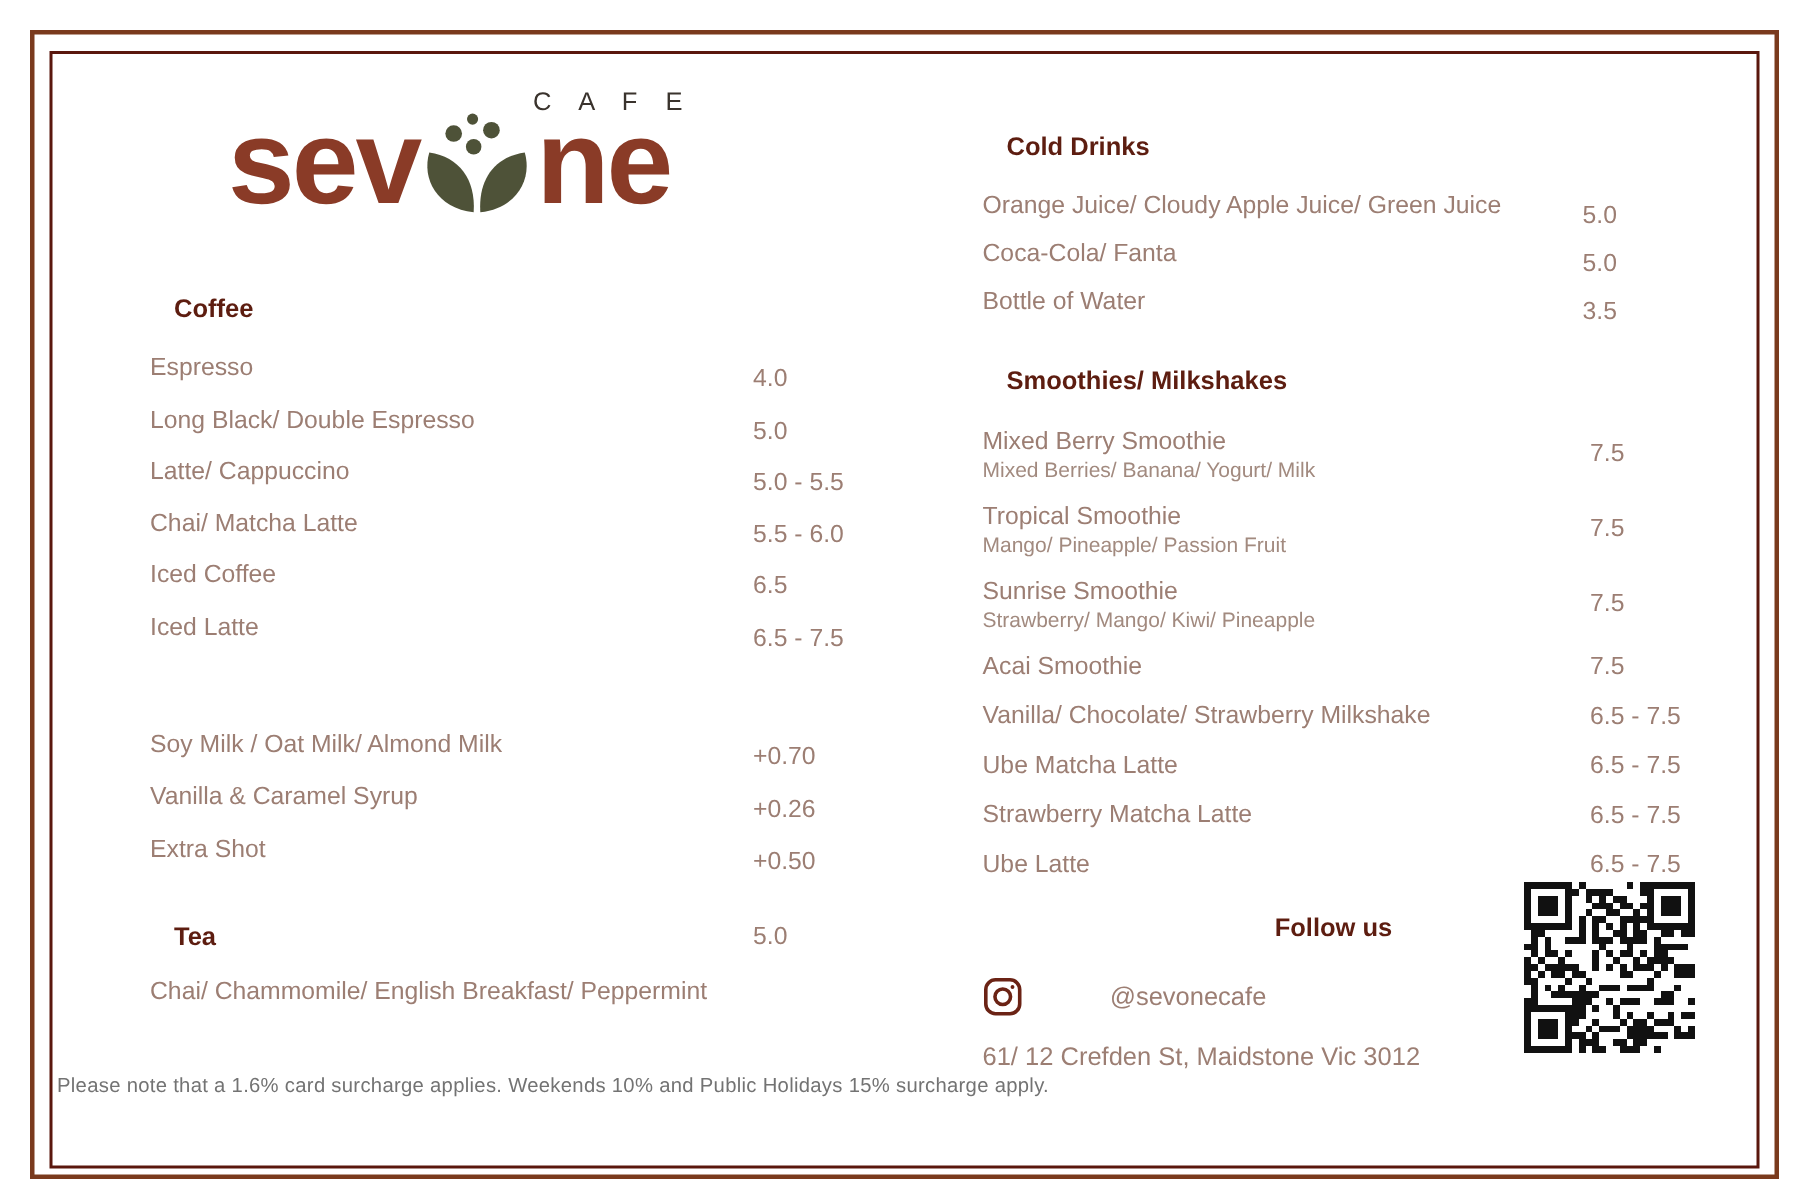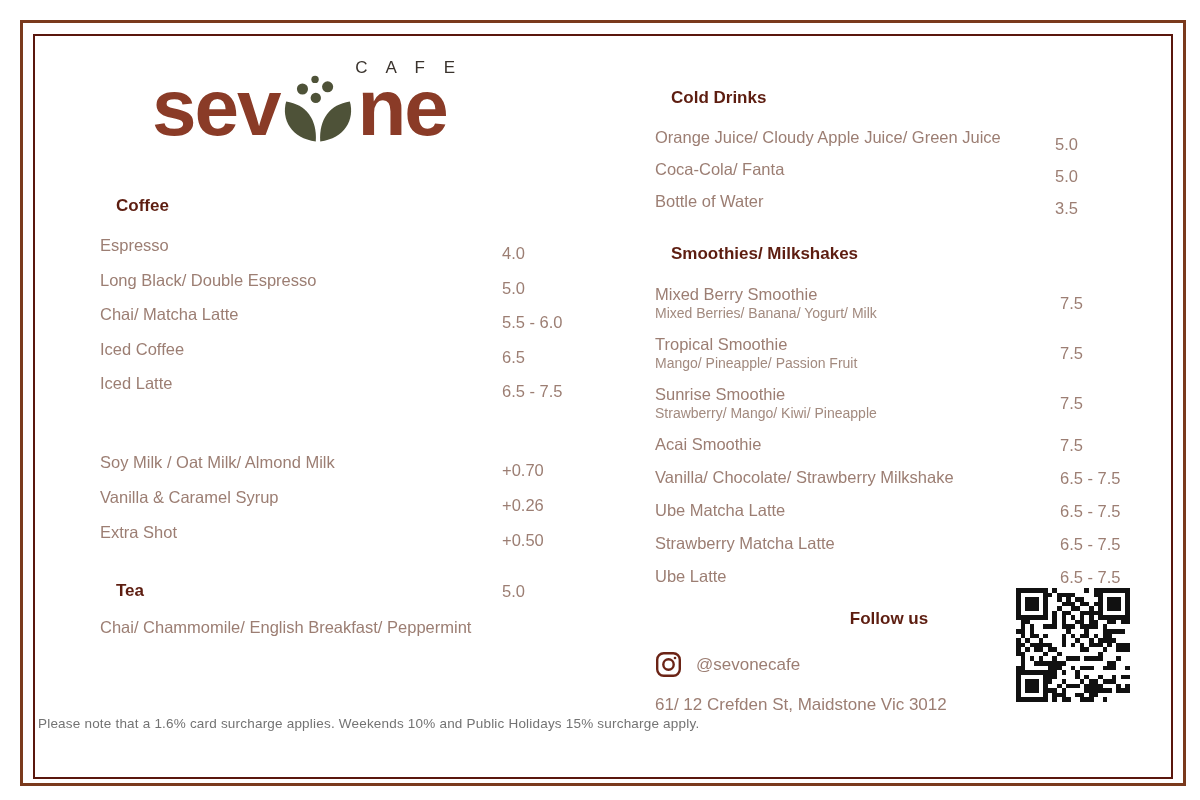"Latte/ Cappuccino" div.row { html: none -> <div> <span>Latte/ Cappuccino</span> <span>5.0 - 5.5</span> </div> }
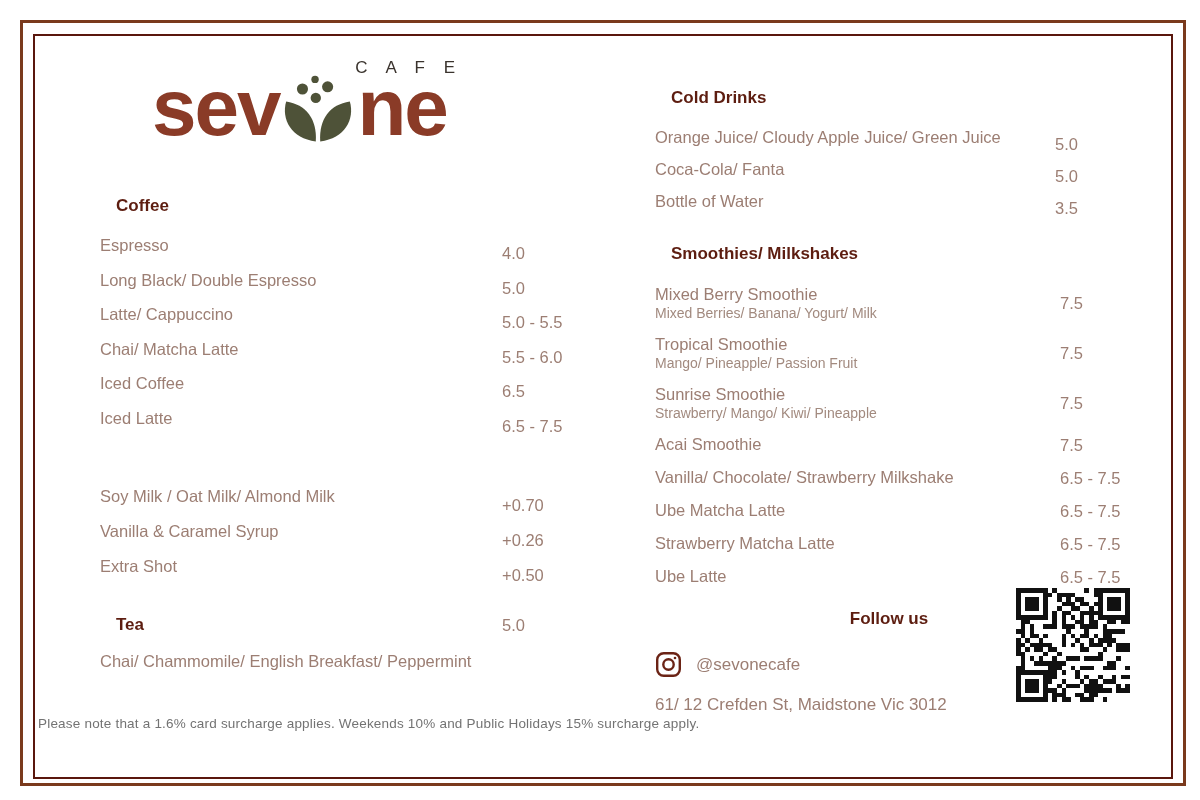"@sevonecafe" .insta-row { gap: none -> 44px }
